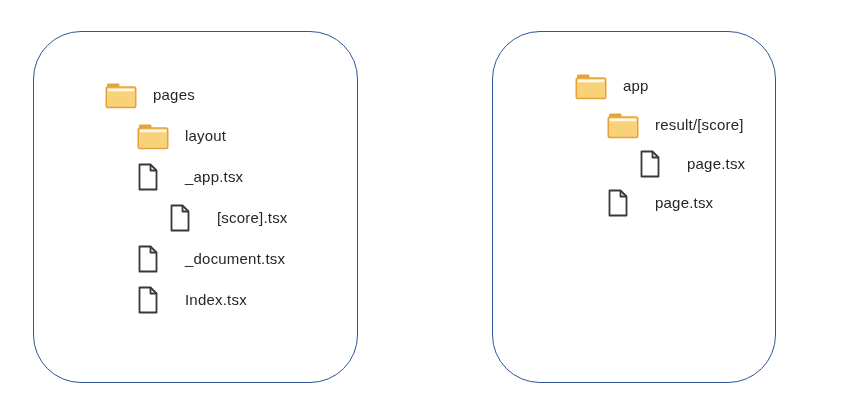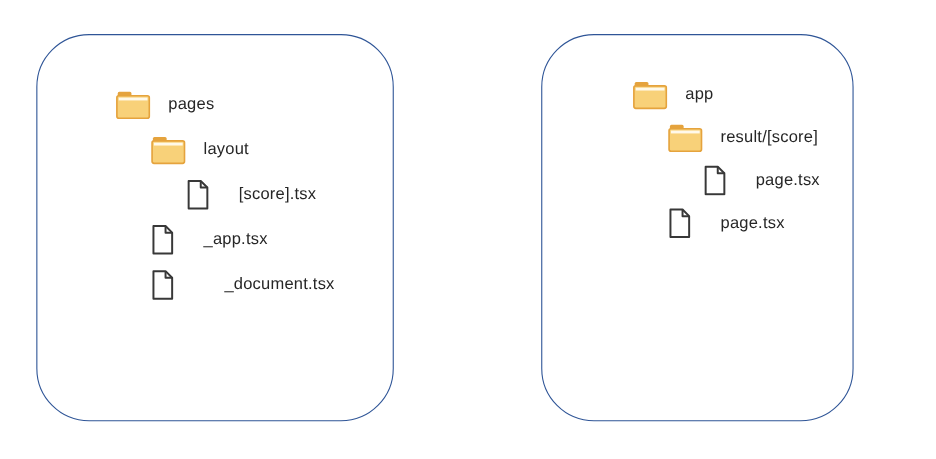"[score].tsx" div.tree-row { order: before "_app.tsx" -> after "_app.tsx" }
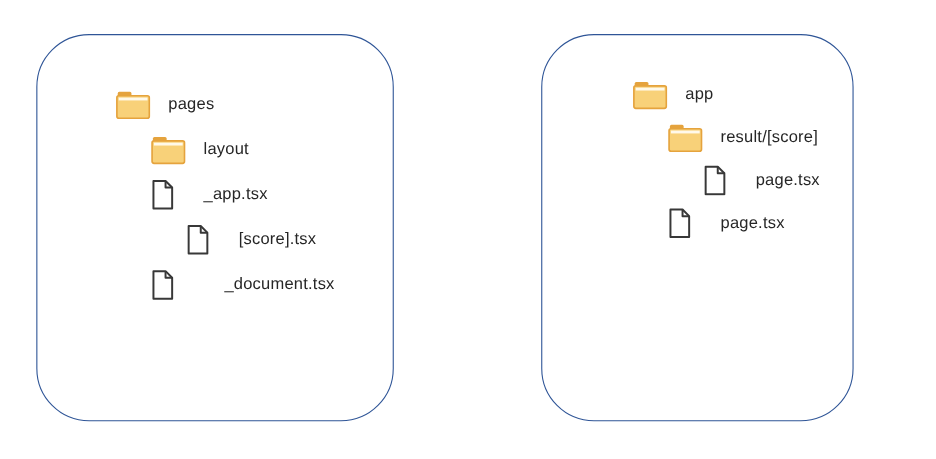"_document.tsx" div.tree-row { gap: 19px -> none }
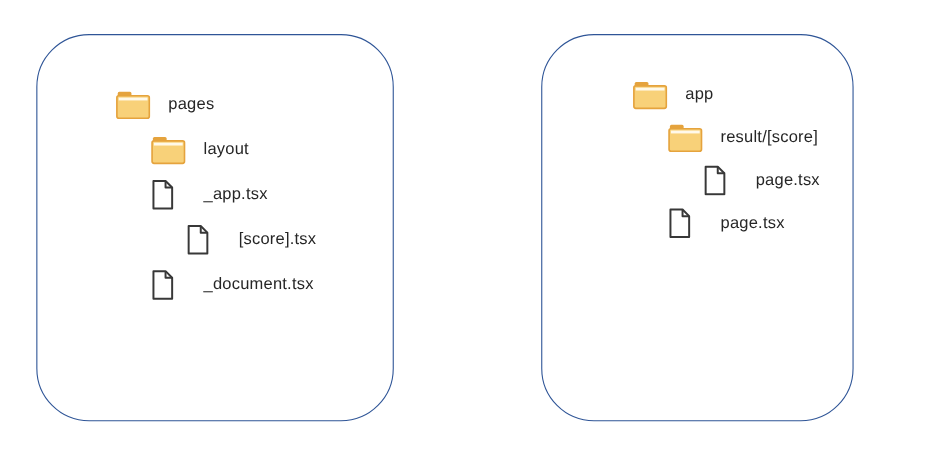"Index.tsx" div.tree-row { html: none -> <div> <span> <svg> <path></path> <path></path> </svg> </span> <span>Index.tsx</span> </div> }
